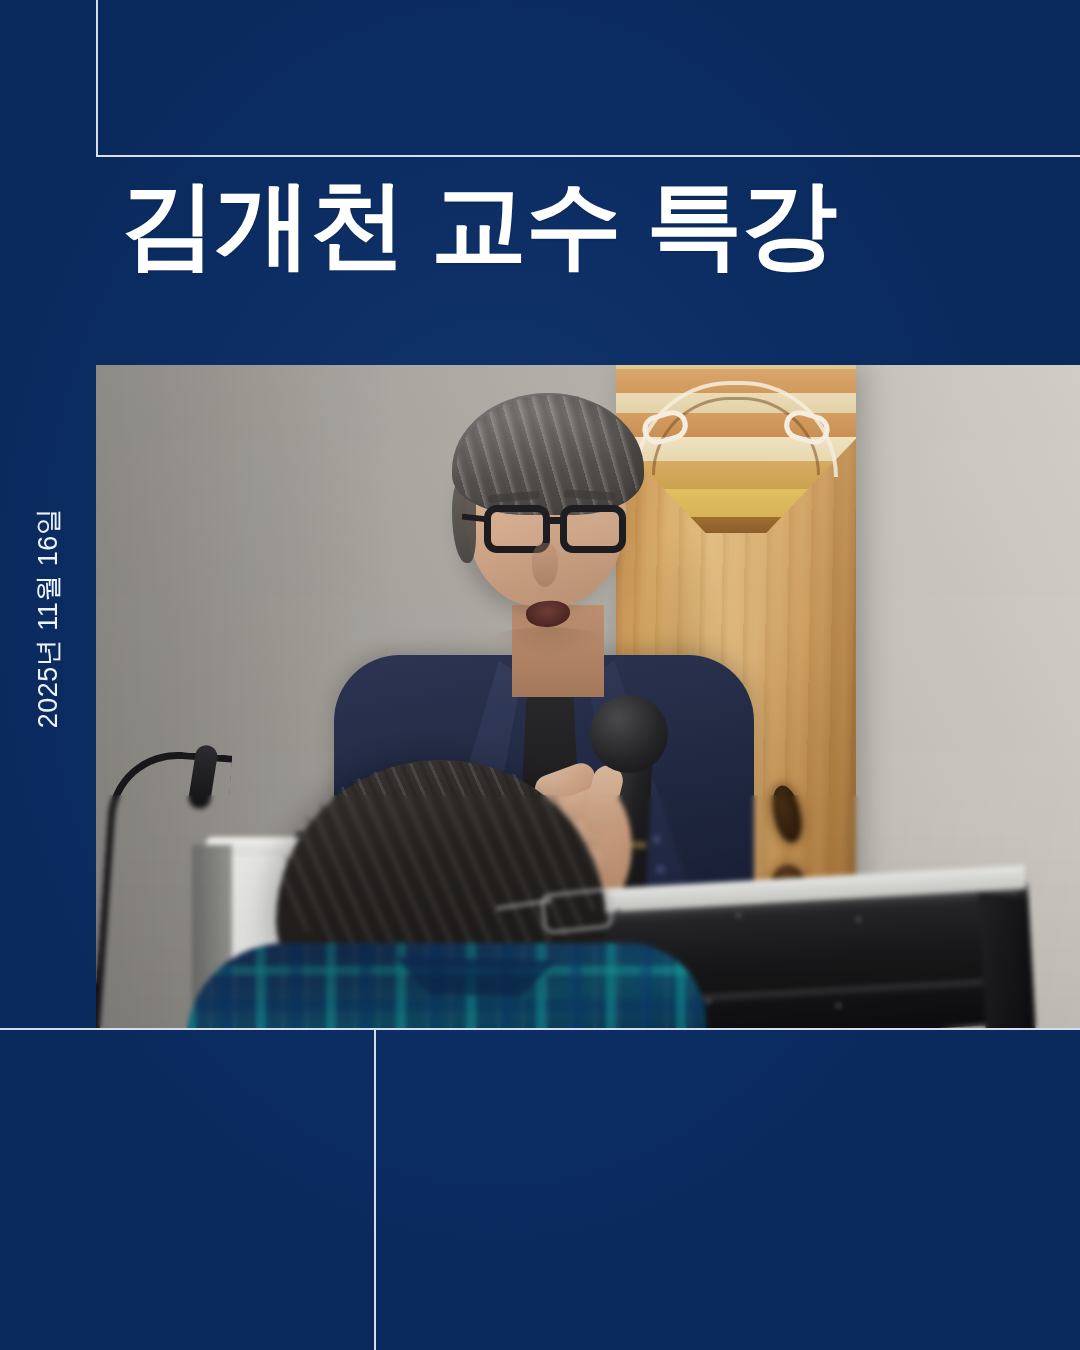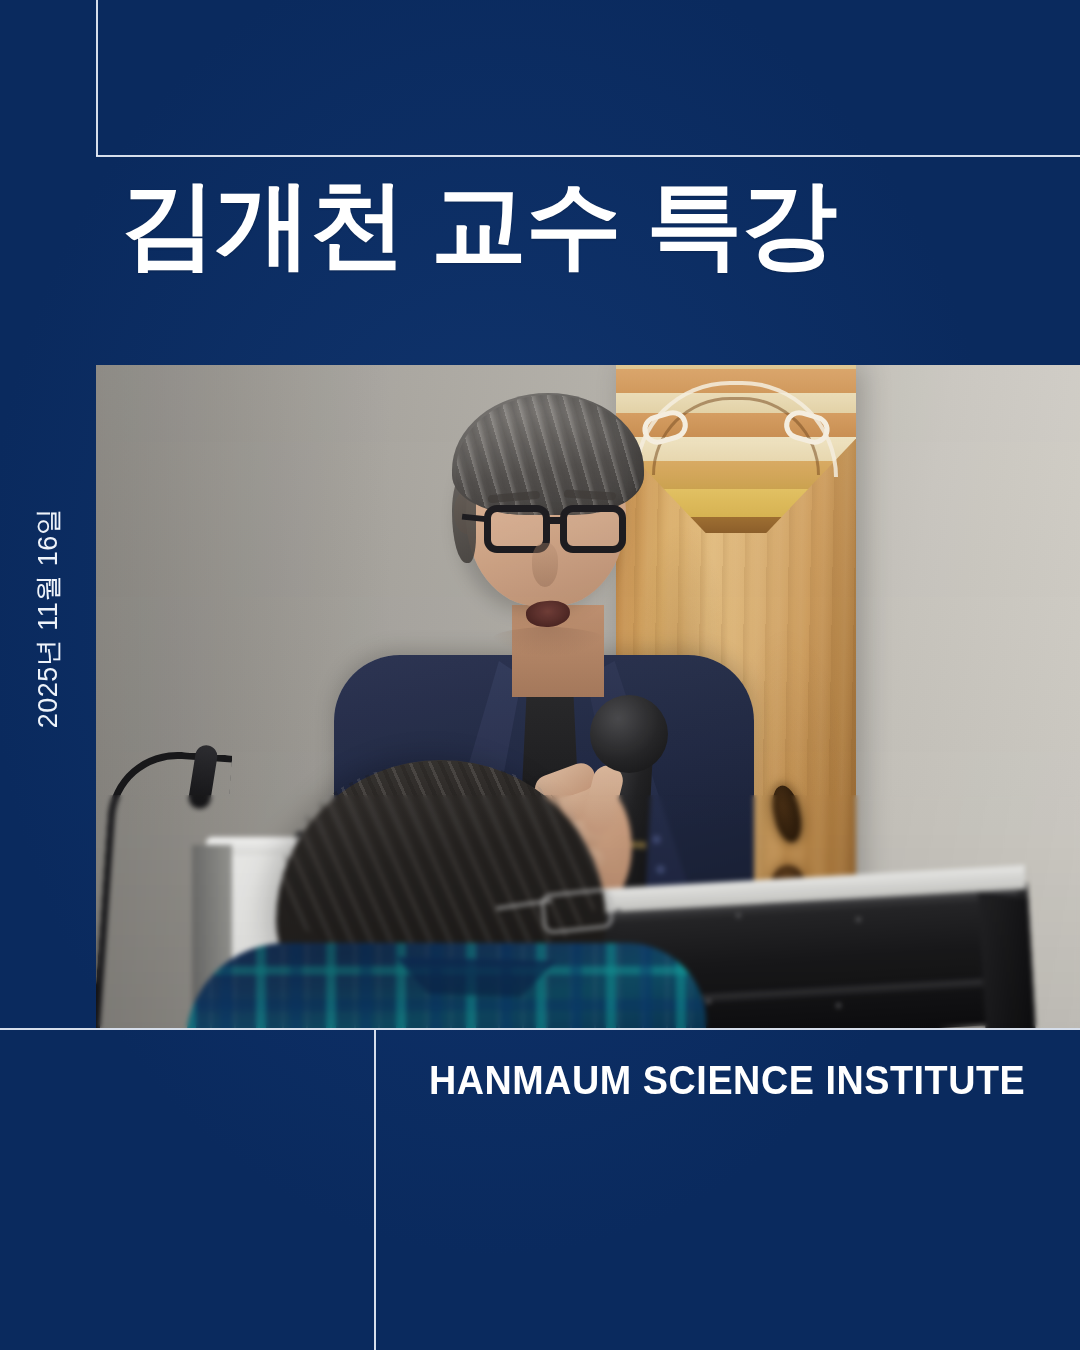"HANMAUM SCIENCE INSTITUTE" div.institute { html: <div> <span>HANMAUM SCIENCE INSTITUTE</span> </div> -> none }
